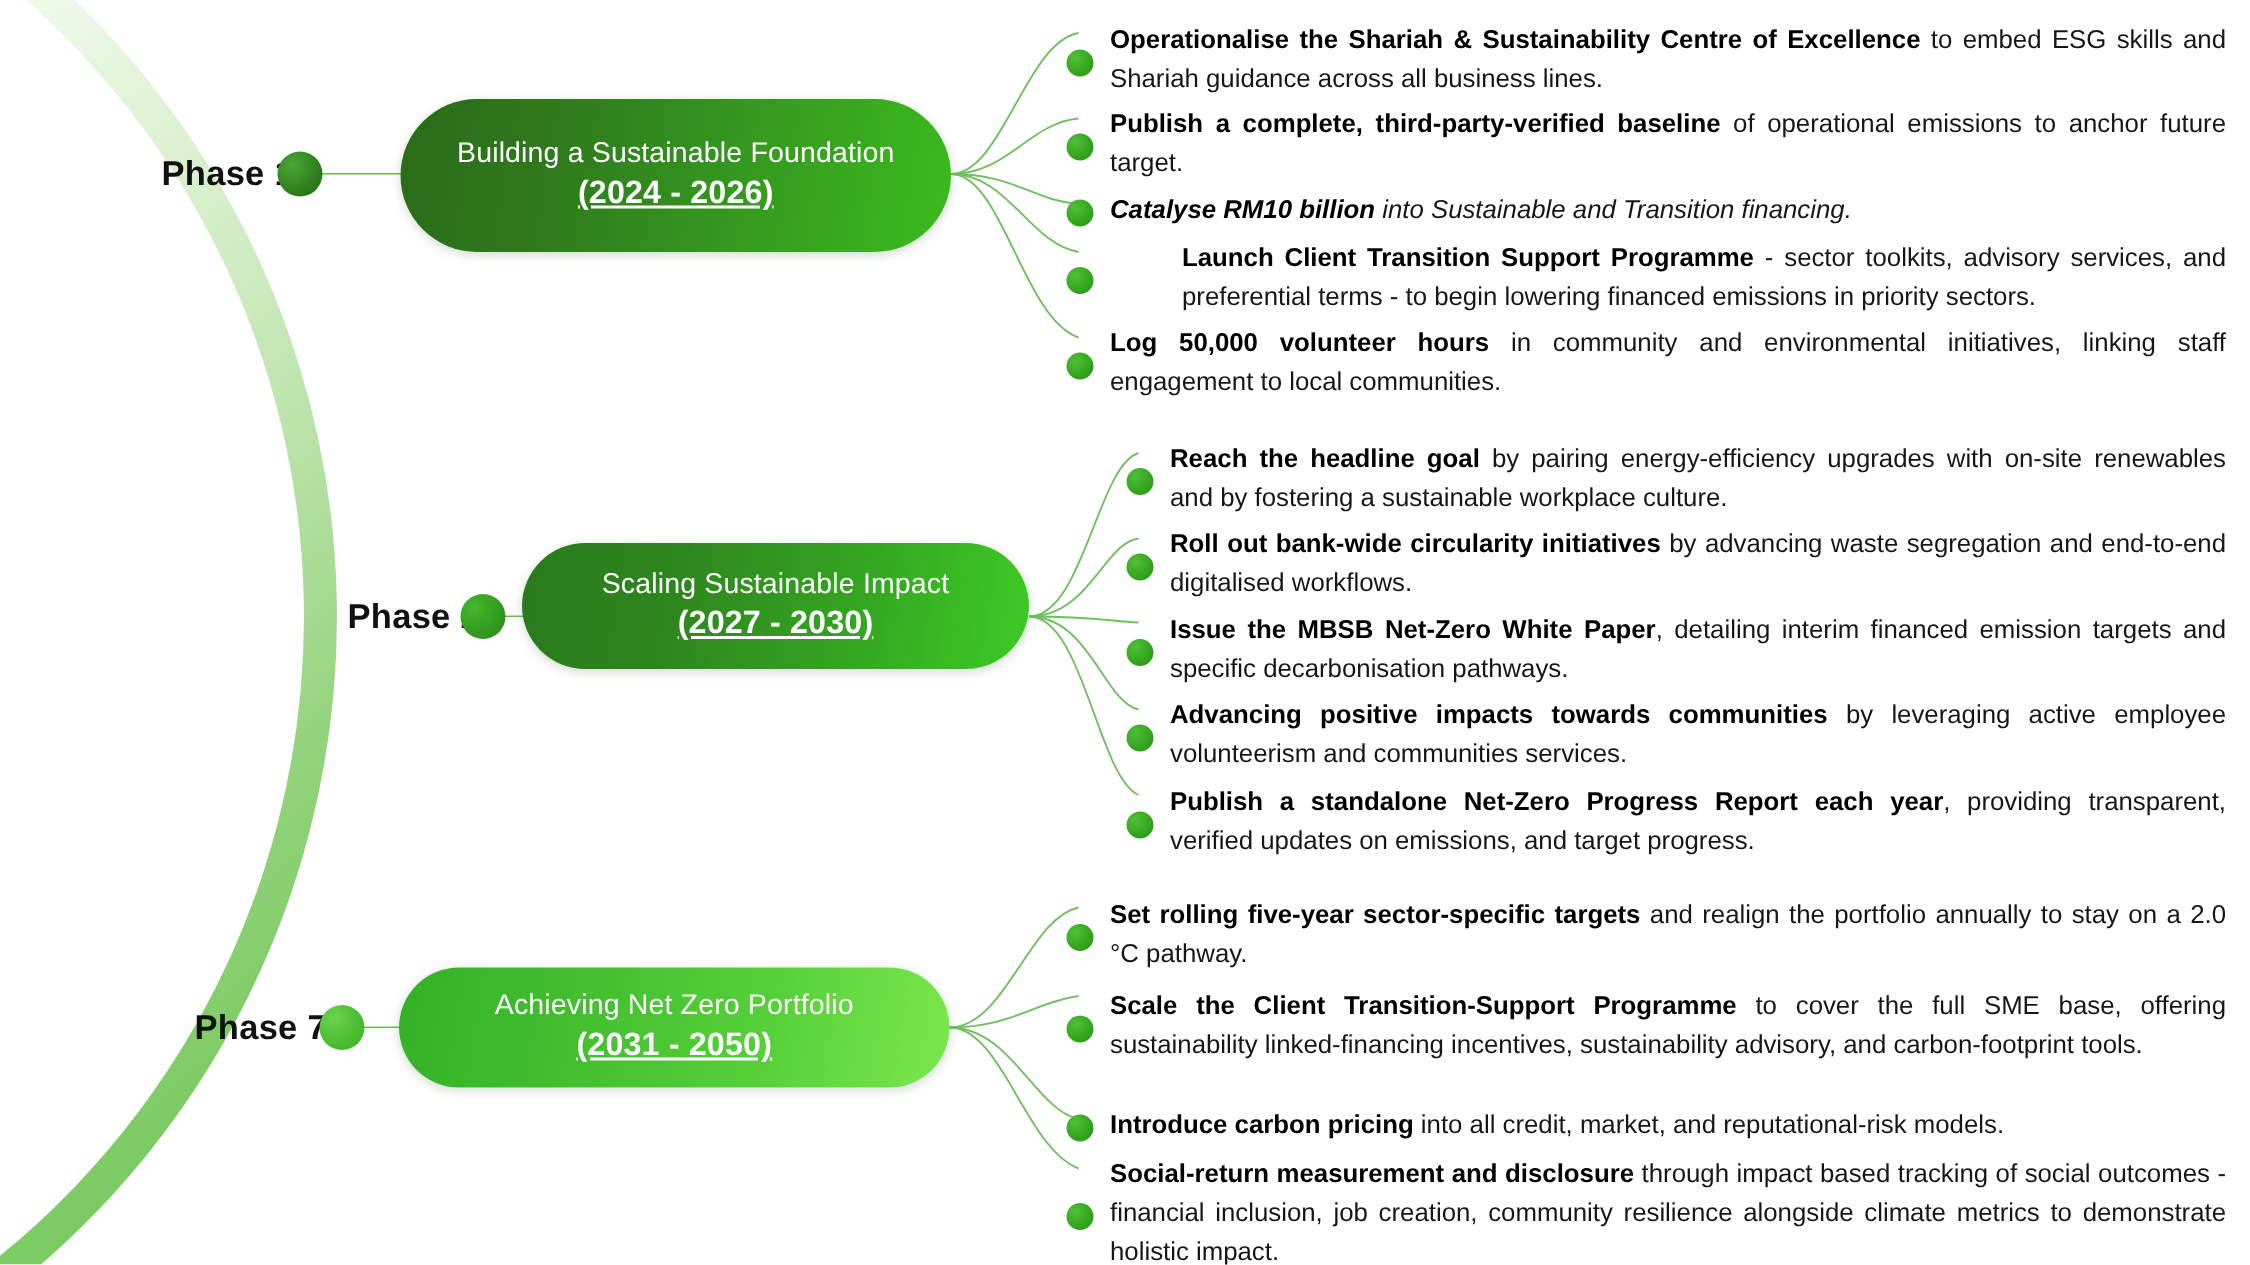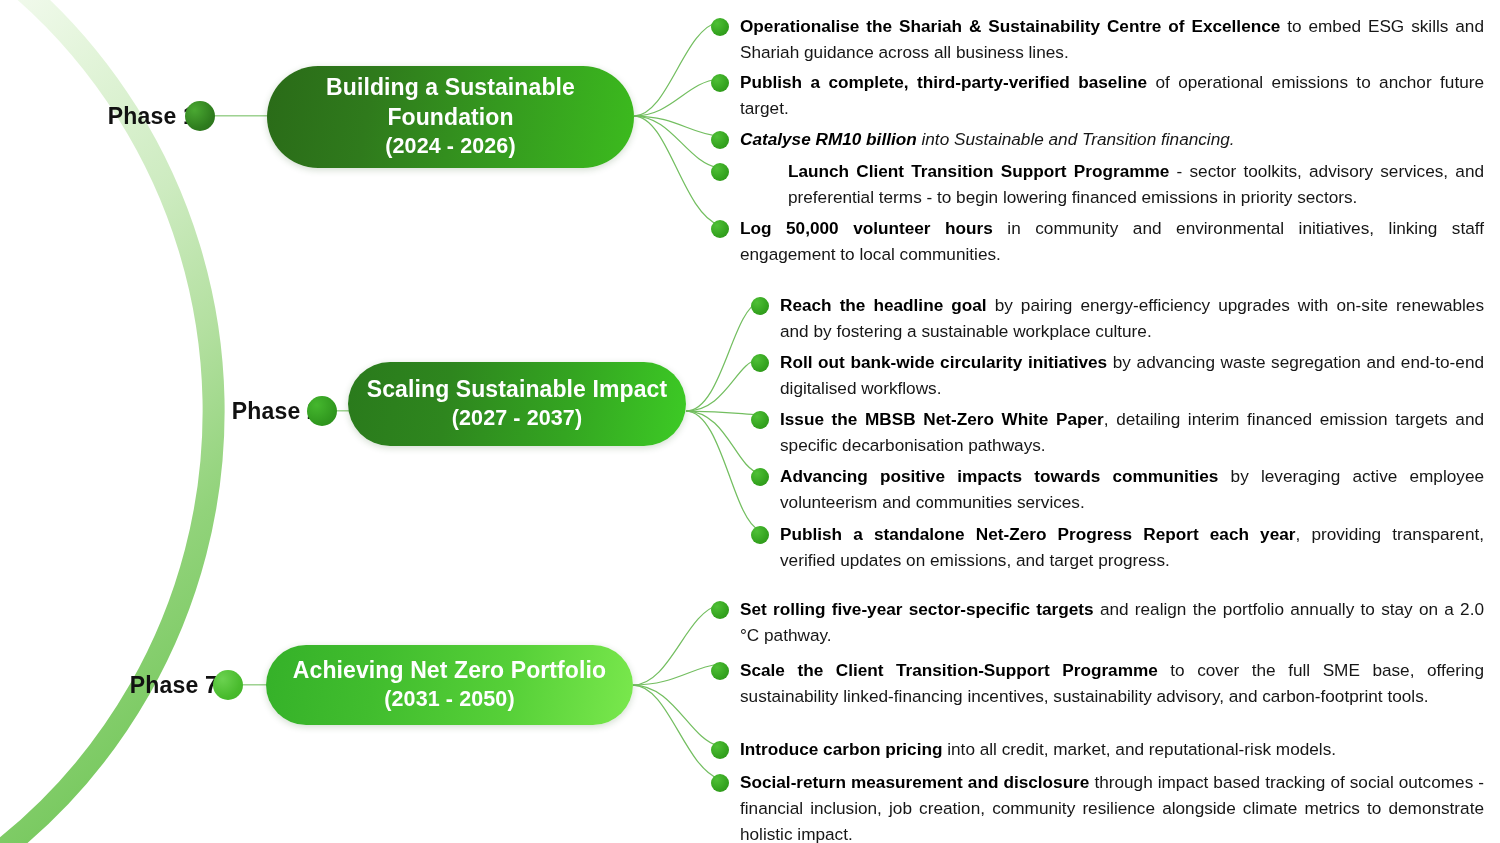"Operationalise the Shariah &" .bullet-row { align-items: flex-start -> center }
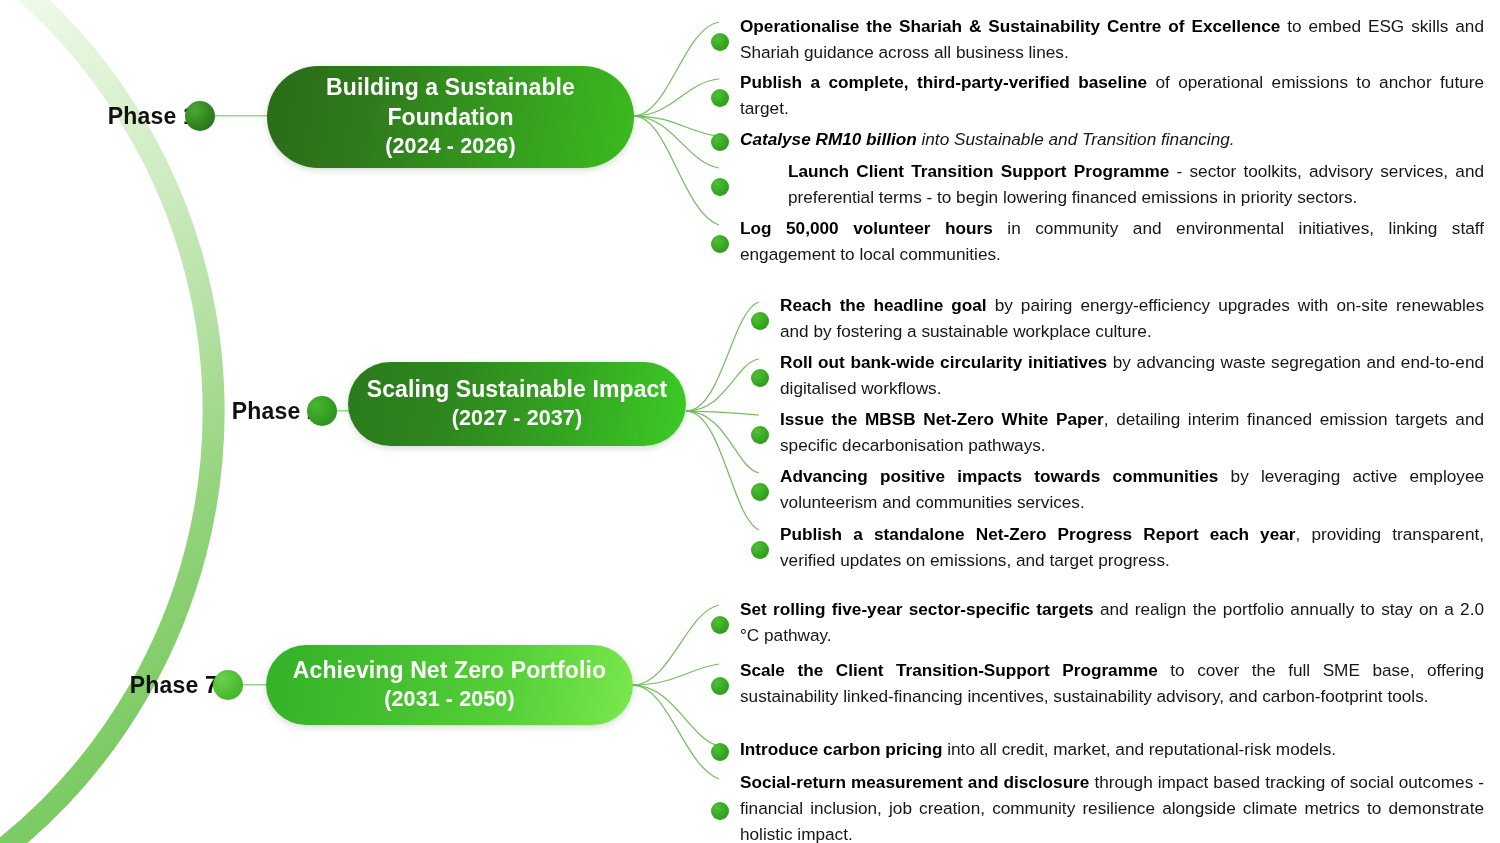"Building a Sustainable Foundation" .capsule .cap-title { font-size: 23px -> 19px; font-weight: bold -> normal }
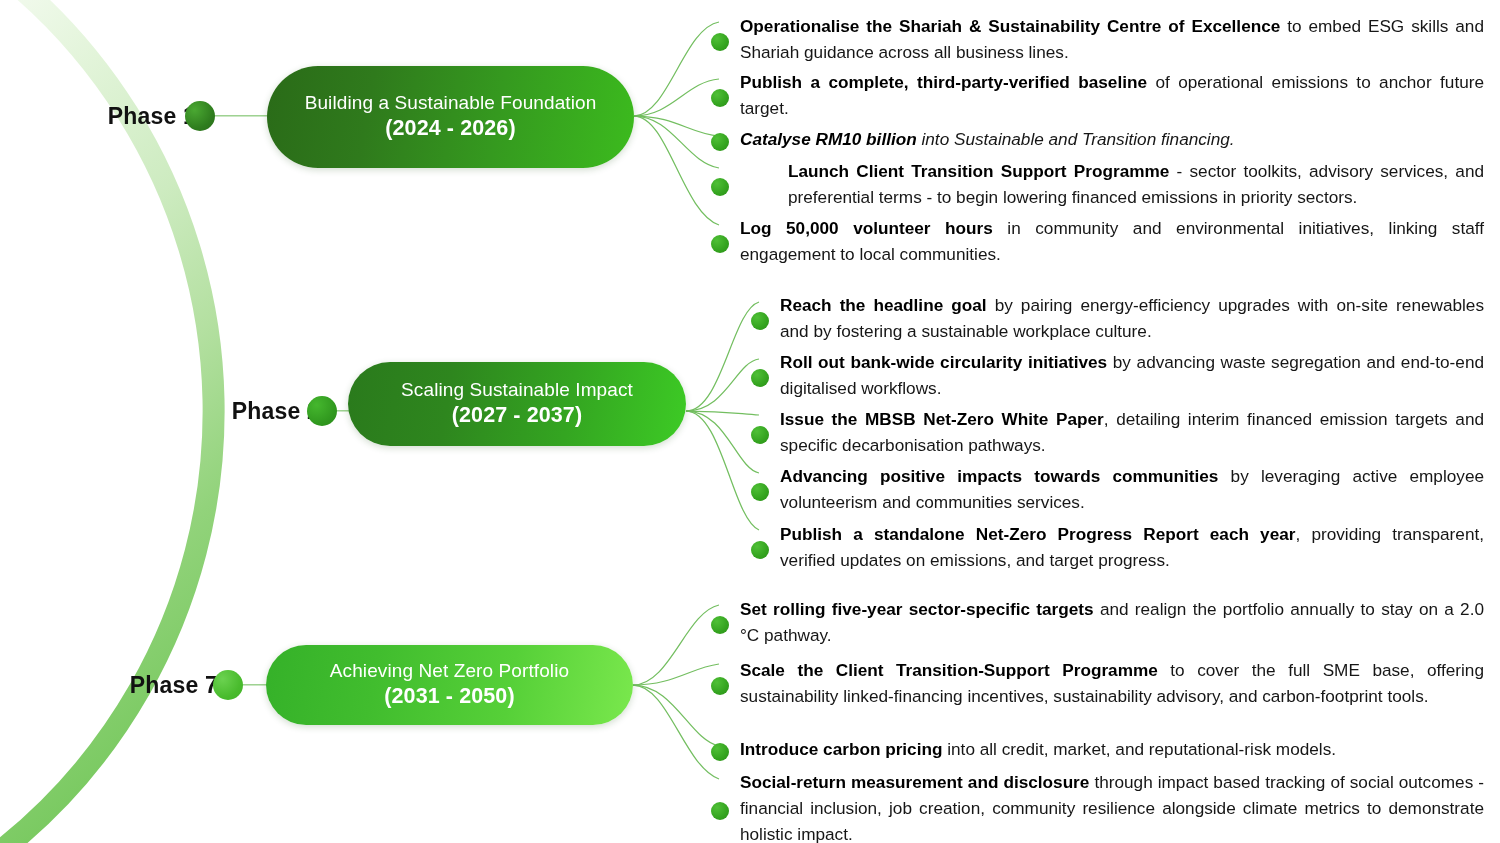"(2024 - 2026)" .capsule .cap-years { text-decoration: none -> underline }
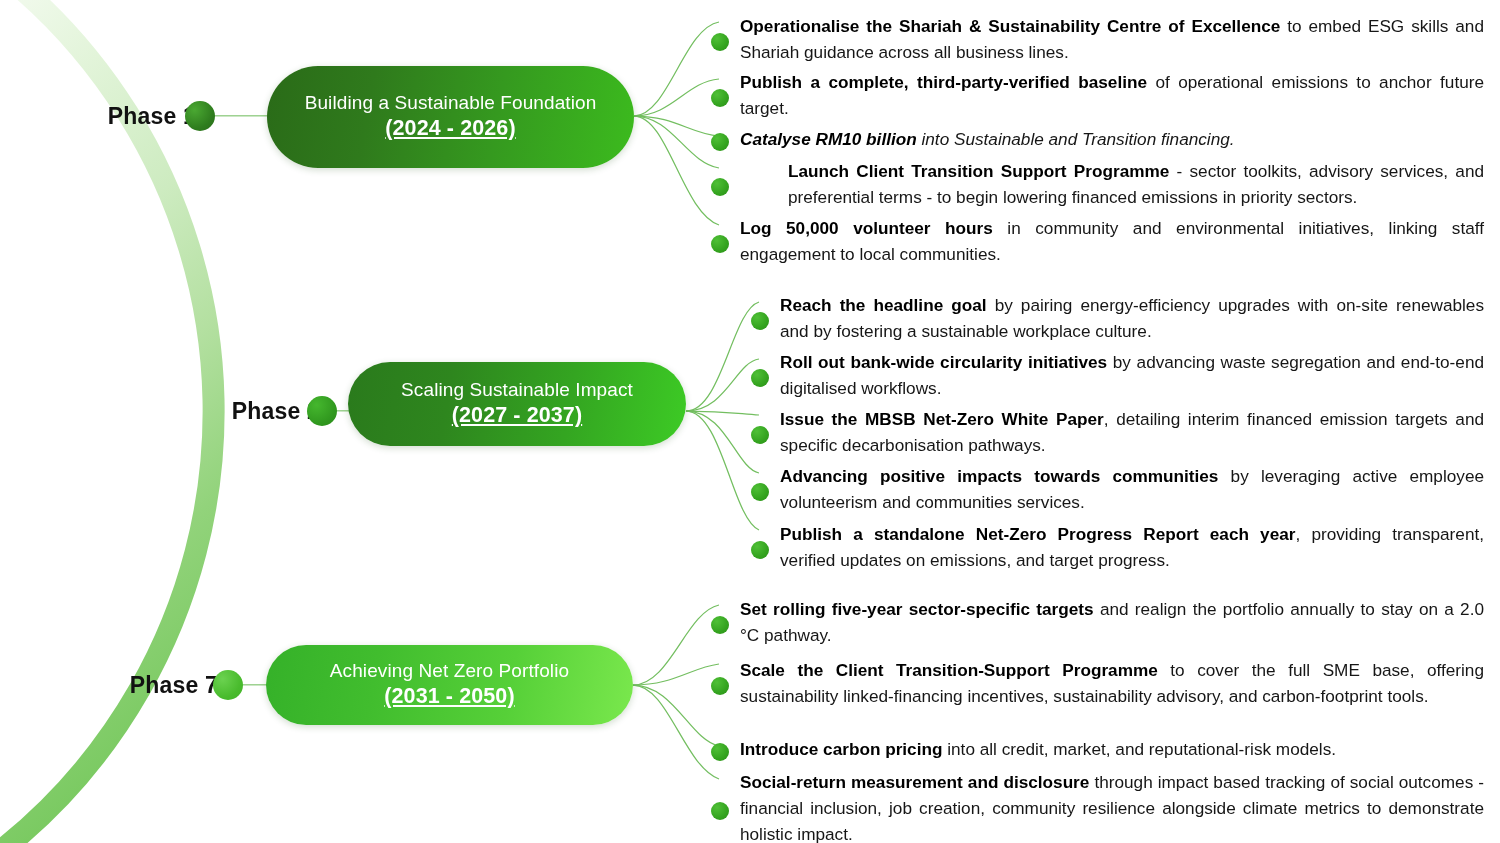"(2027 - 2037)" div.cap-years { text: 2037 -> 2030 }
